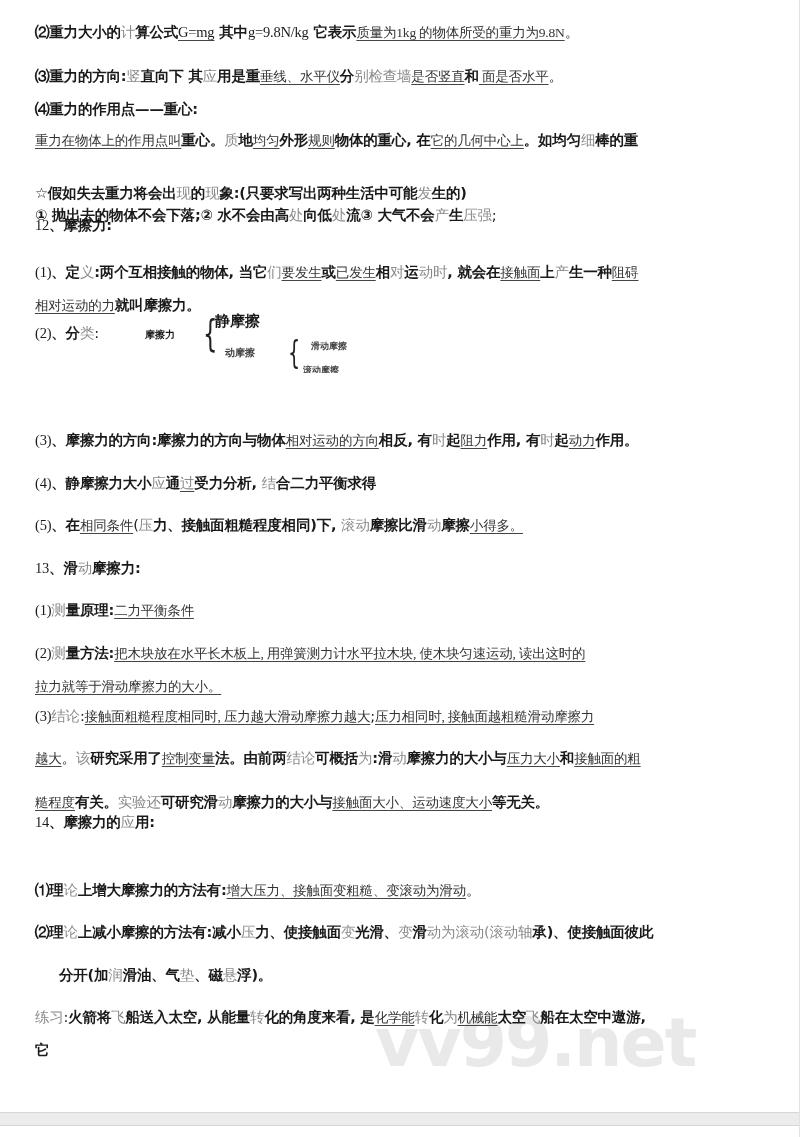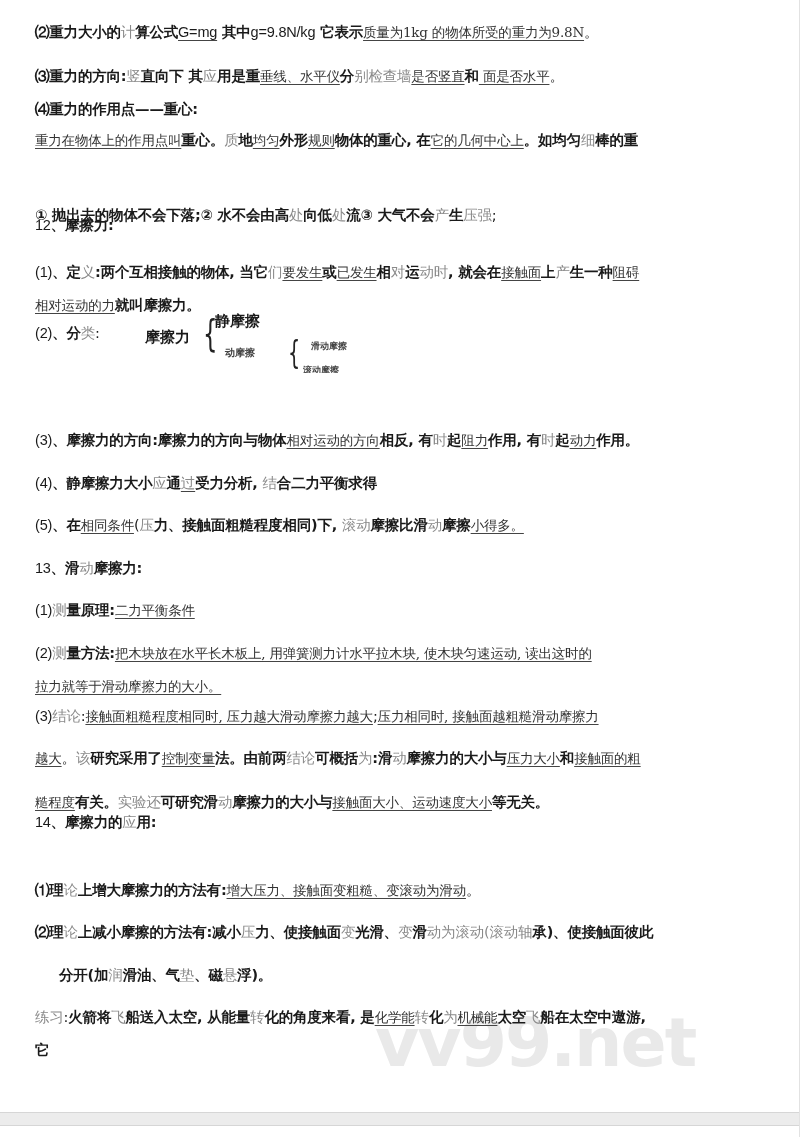"G=mg" .n { font-family: Liberation Sans, sans-serif -> Liberation Serif, serif }
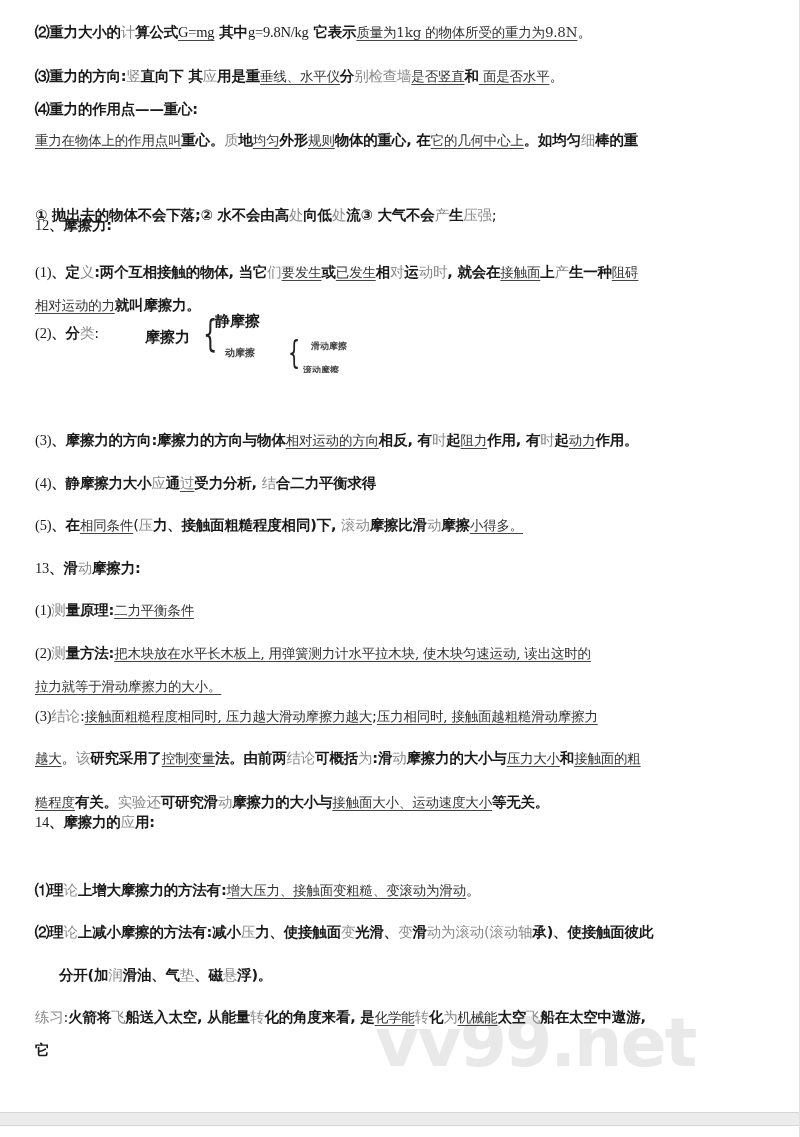"质量为1kg 的物体所受的重力为9.8N" .u { font-family: none -> Liberation Serif, serif }
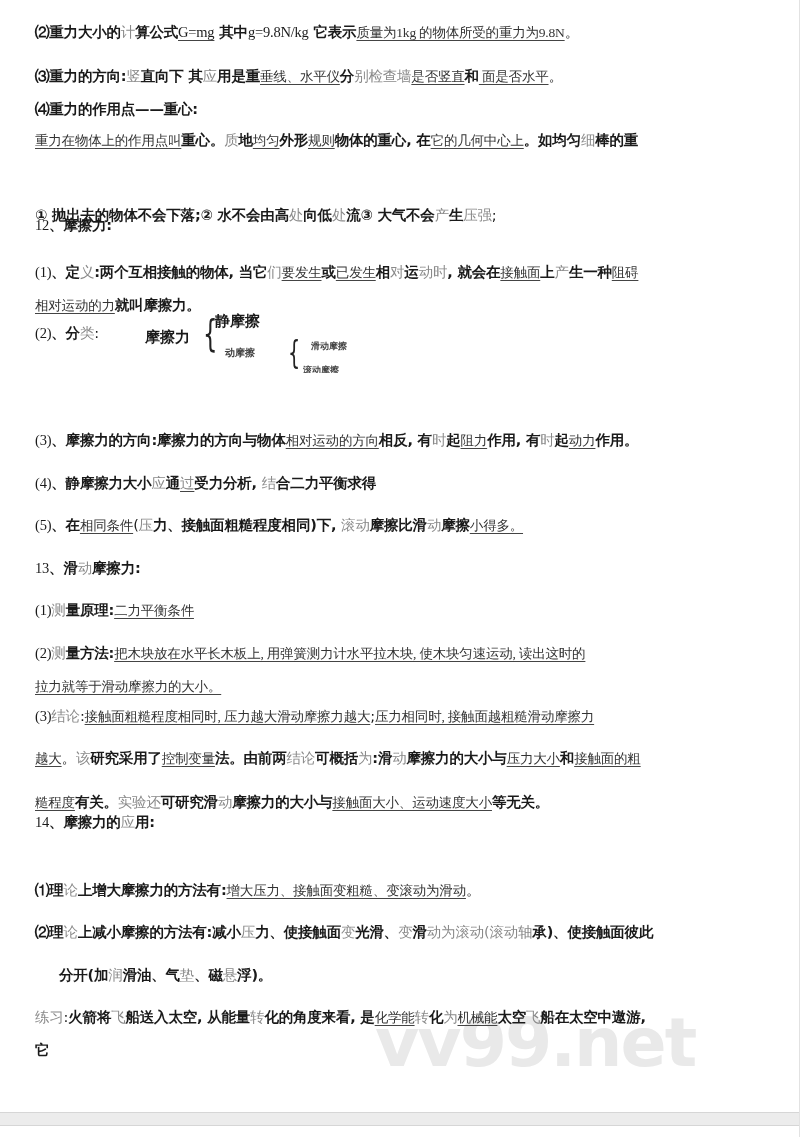"☆假如失去重力将会出现的现象:(只要求写出两种生活中可能发生的)" div.line { html: none -> <div><span>☆假如失去重力将会出</span><span>现</span><span>的</span><span>现</span><span>象:(只要求写出两种生活中可能</span><span>发</span><span>生的)</span></div> }
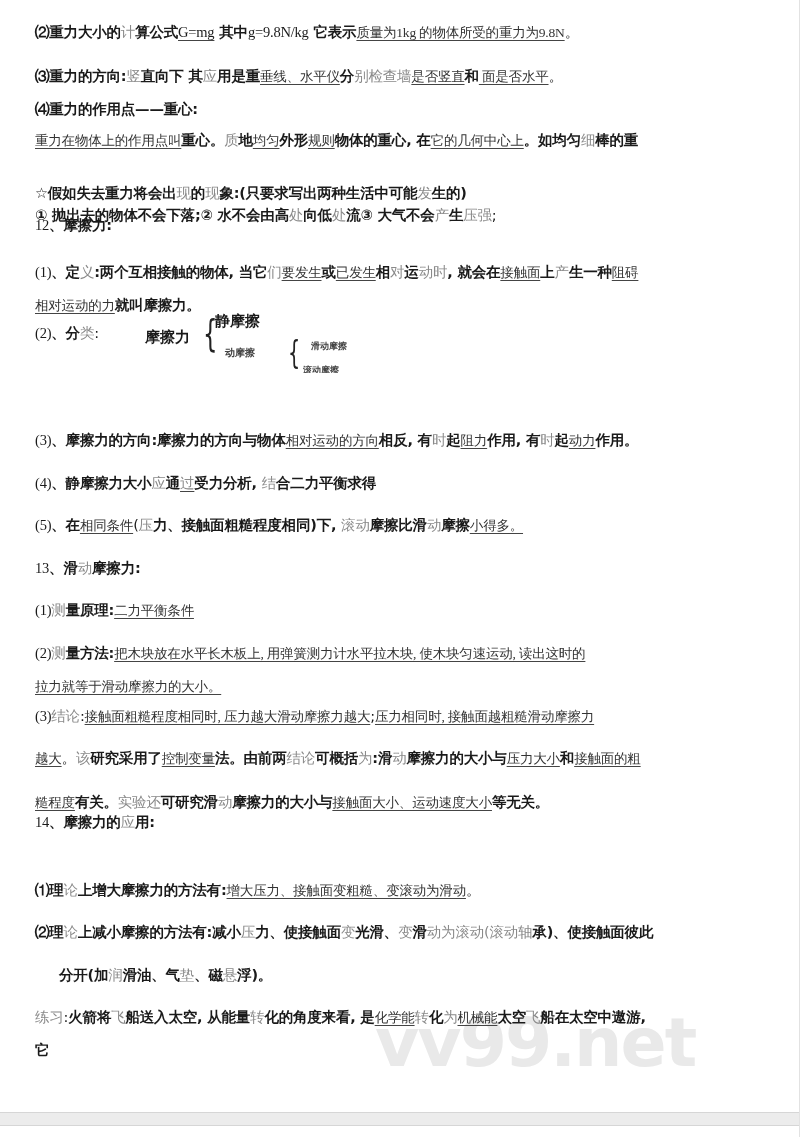"摩擦力" span.t { font-size: 15px -> 10px }
